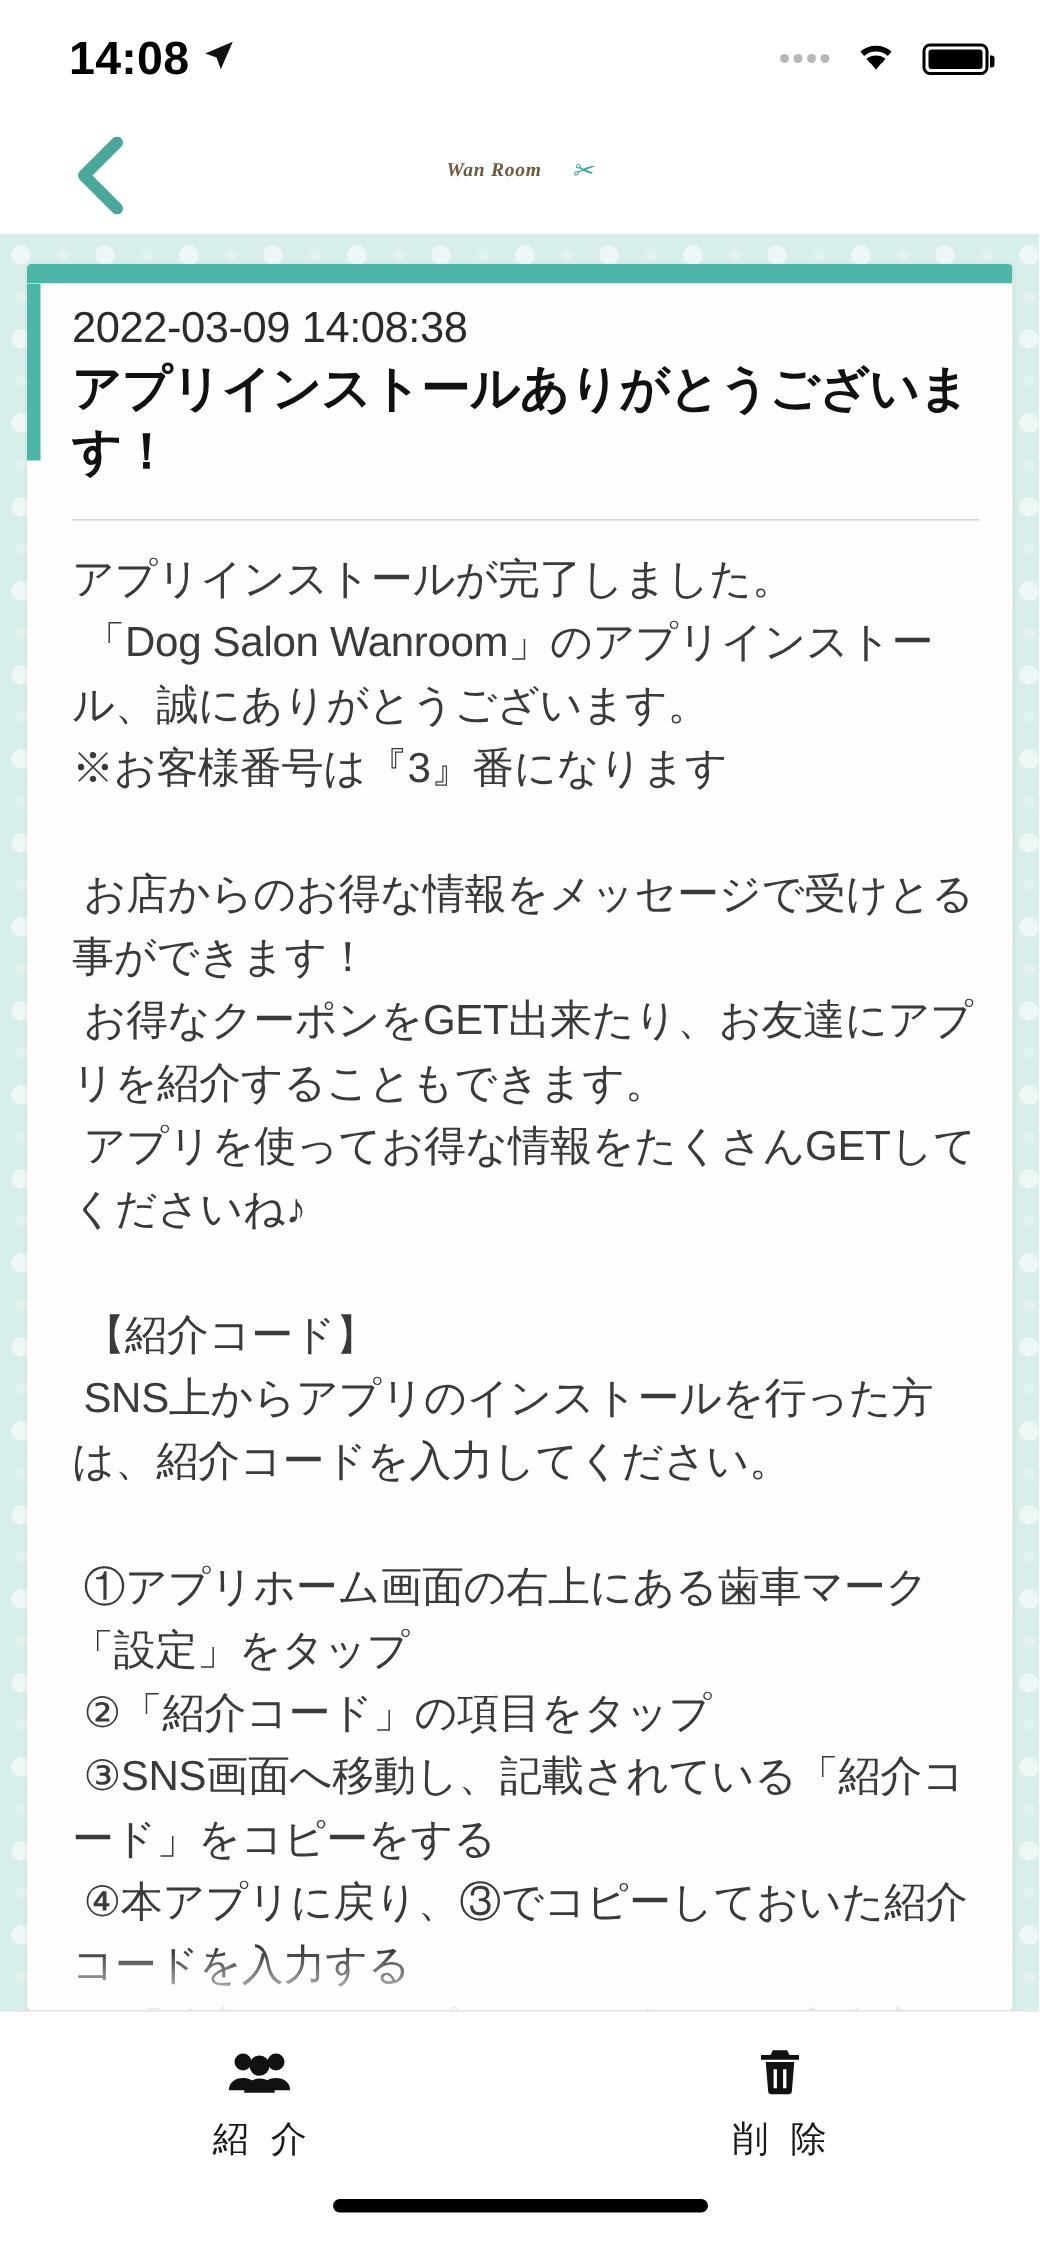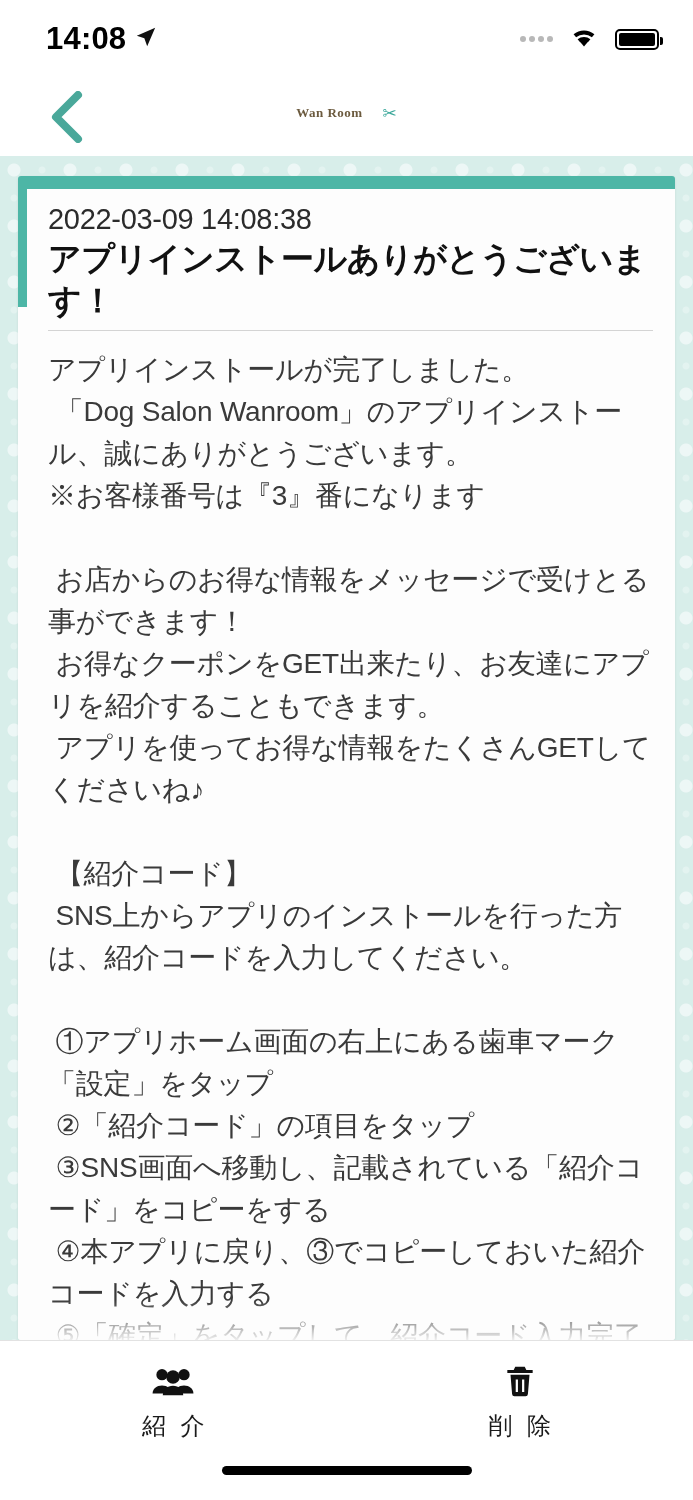"Wan Room" .brand-logo { font-style: none -> italic }
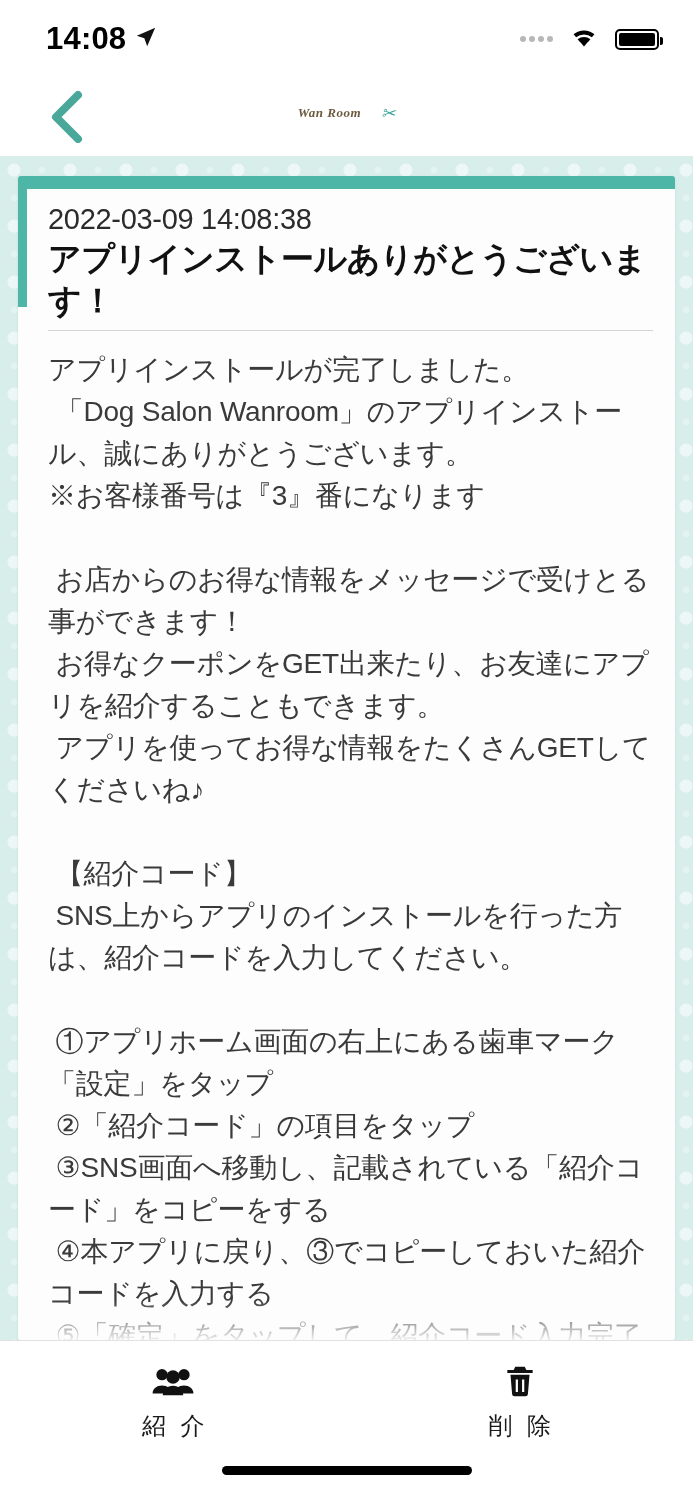"アプリインストールありがとうございます！" .msg-title { margin-bottom: 8px -> 24px }
